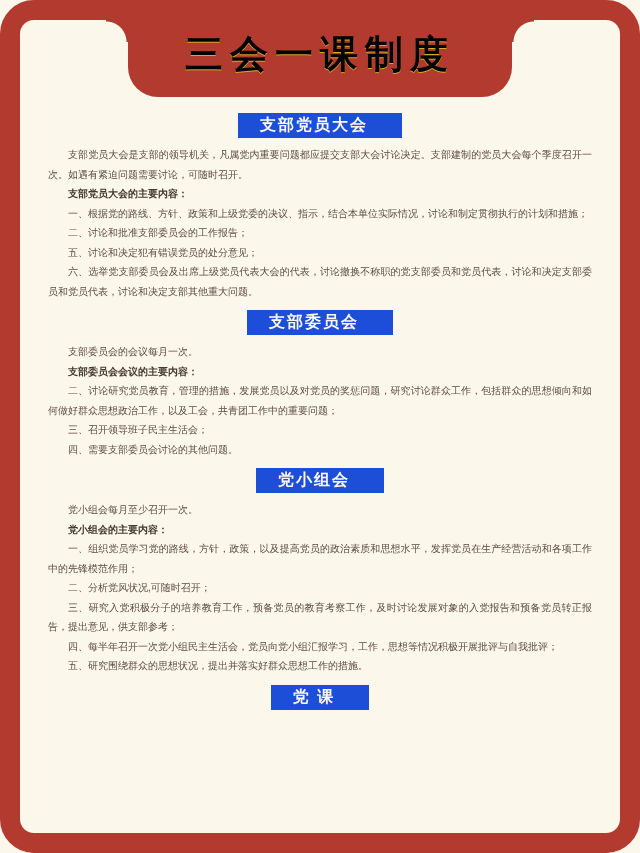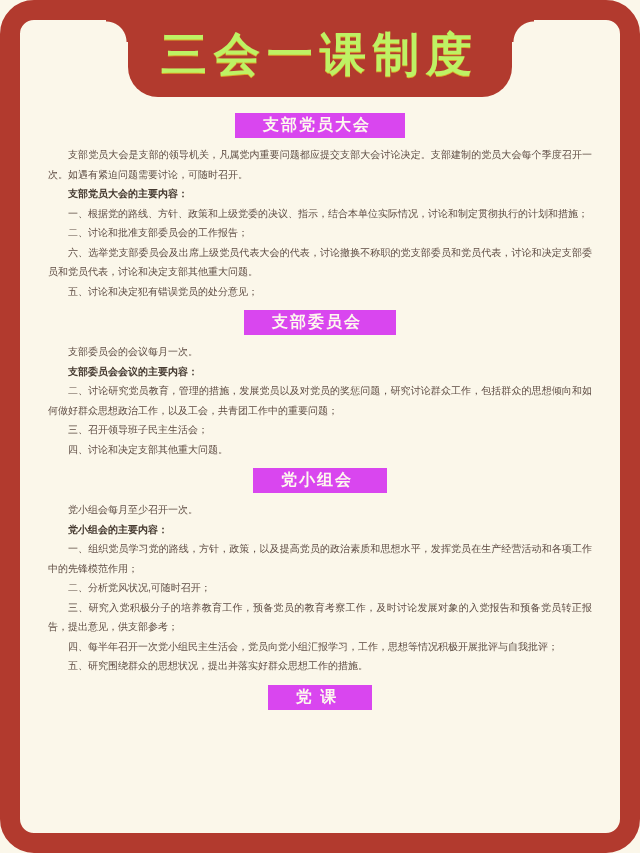"三会一课制度" .banner h1 { color: #bef264 -> #000000; font-size: 46px -> 38px }
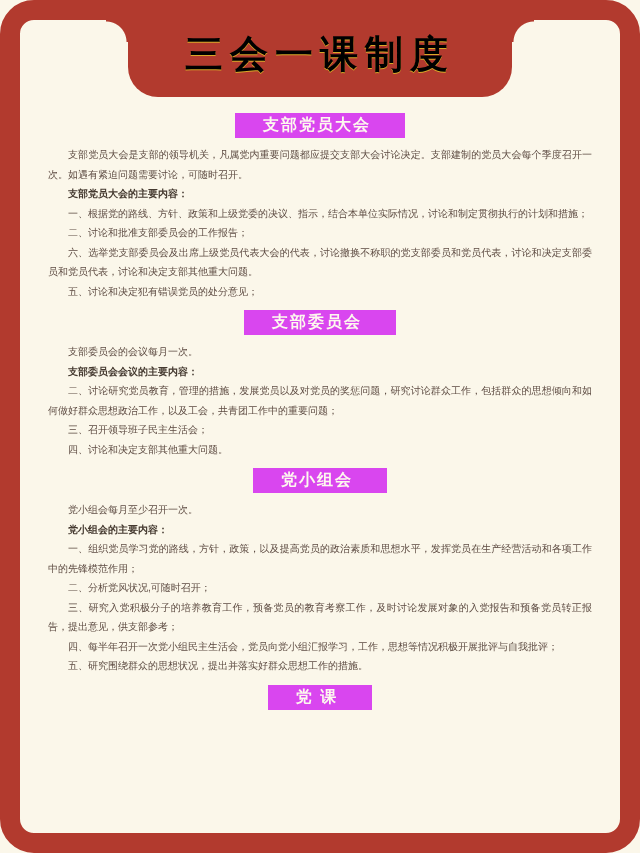"支部党员大会" .badge { background: #d946ef -> #1d4ed8; padding: 3px 34px 4px 28px -> 3px 34px 4px 22px }
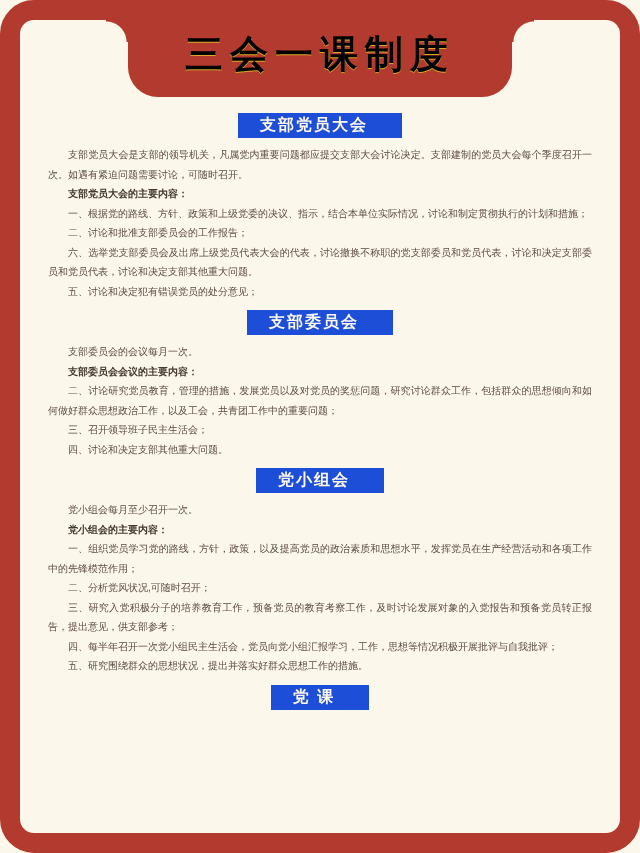"六、选举党支部委员会及出席上级党员代表大会的代表，讨论撤换不称职的党支部委员和党" p.para { order: before "五、讨论和决定犯有错误党员的处分意见；" -> after "五、讨论和决定犯有错误党员的处分意见；" }
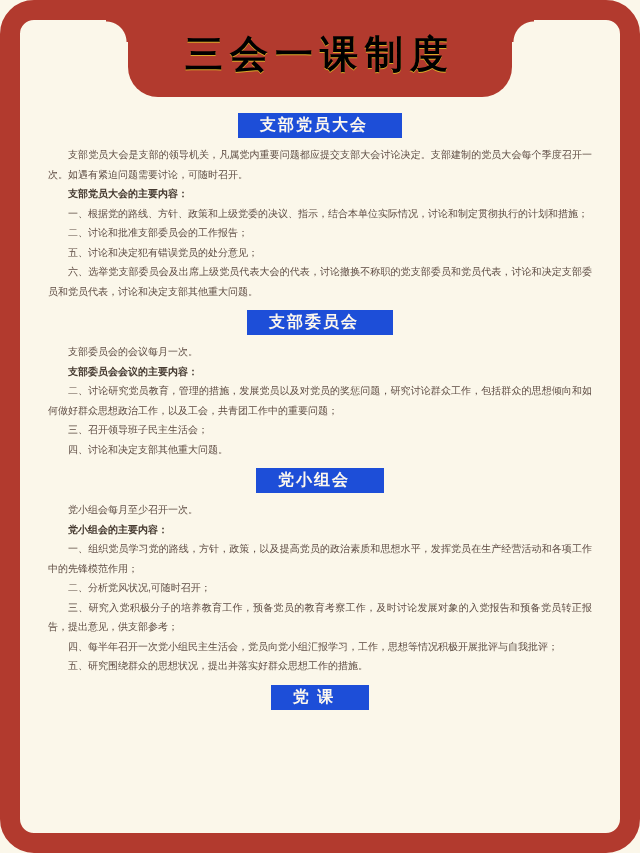"四、讨论和决定支部其他重大问题。" p.para { text: 讨论和决定支部其他重大 -> 需要支部委员会讨论的其他 }
